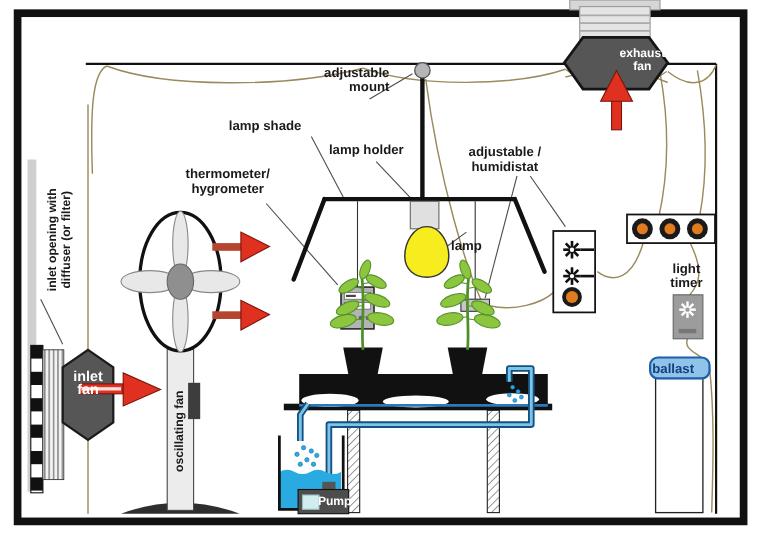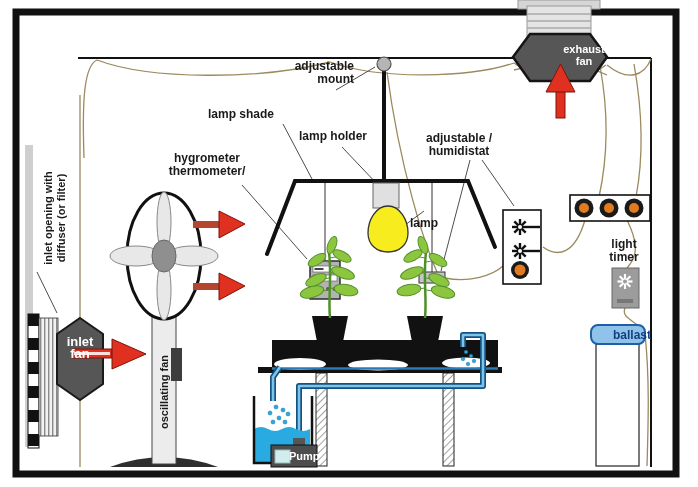"hygrometer" span { order: before "thermometer/" -> after "thermometer/" }
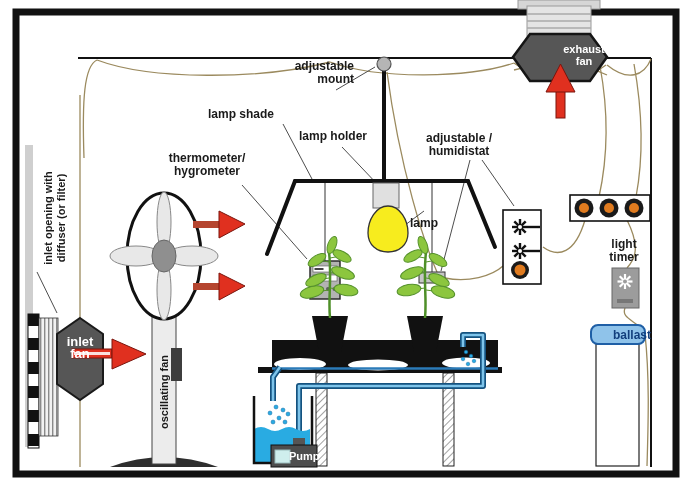"ballast" div.lbl { padding-left: 20px -> none }
